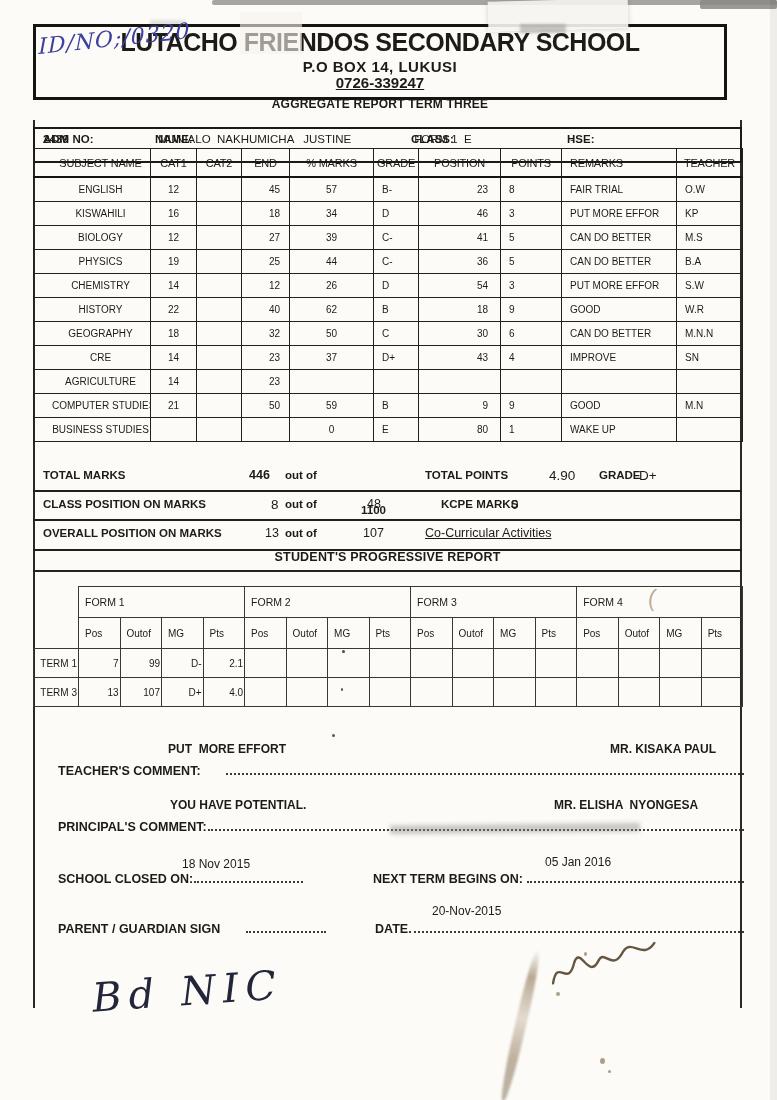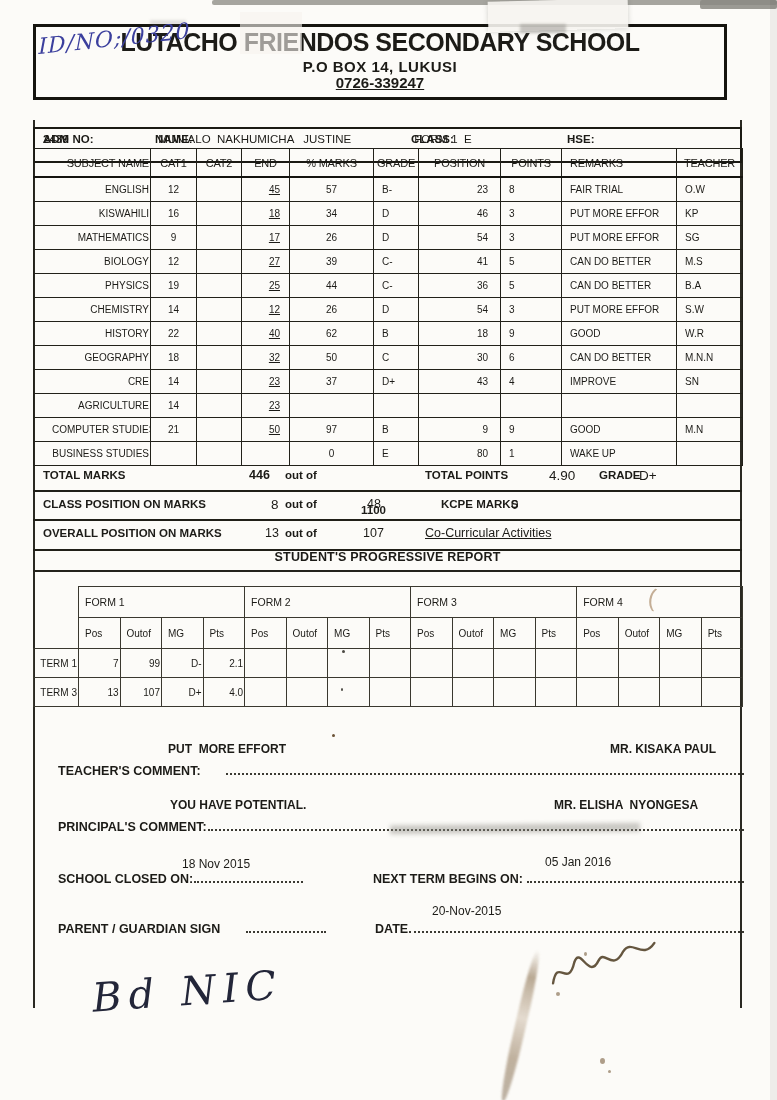"AGGREGATE REPORT TERM THREE" div { html: none -> <div>AGGREGATE REPORT TERM THREE</div> }
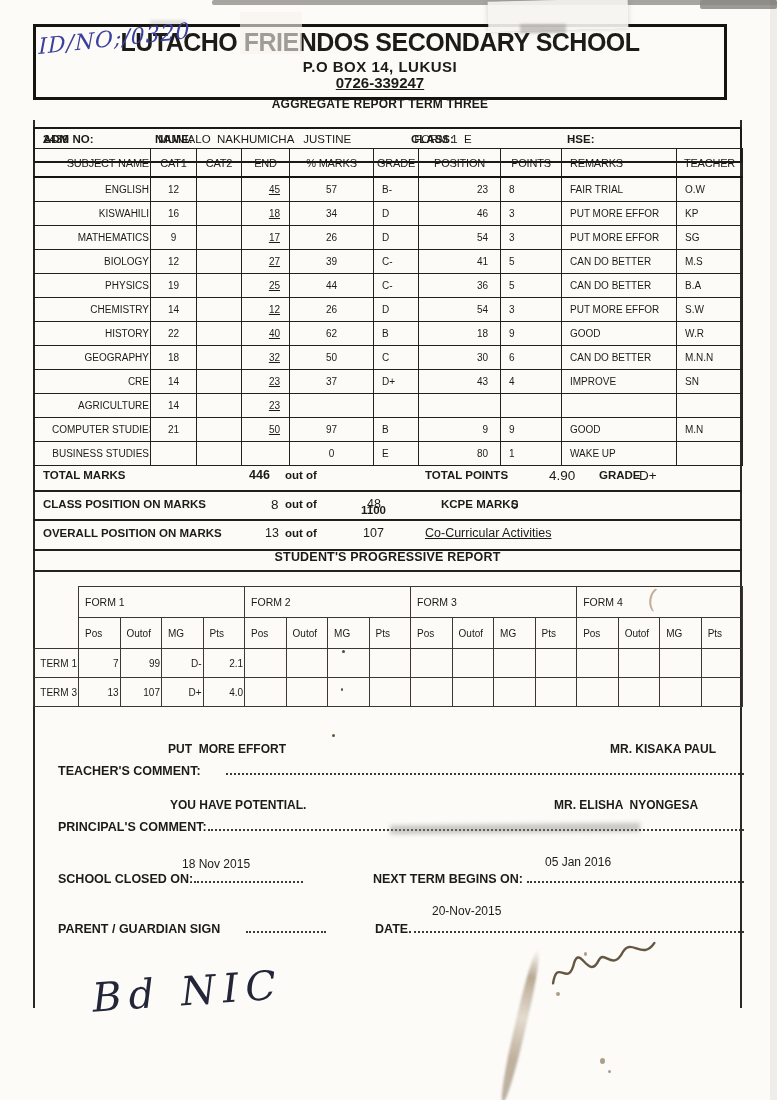"SUBJECT NAME" th.c0,td.c0 { text-align: right -> center }
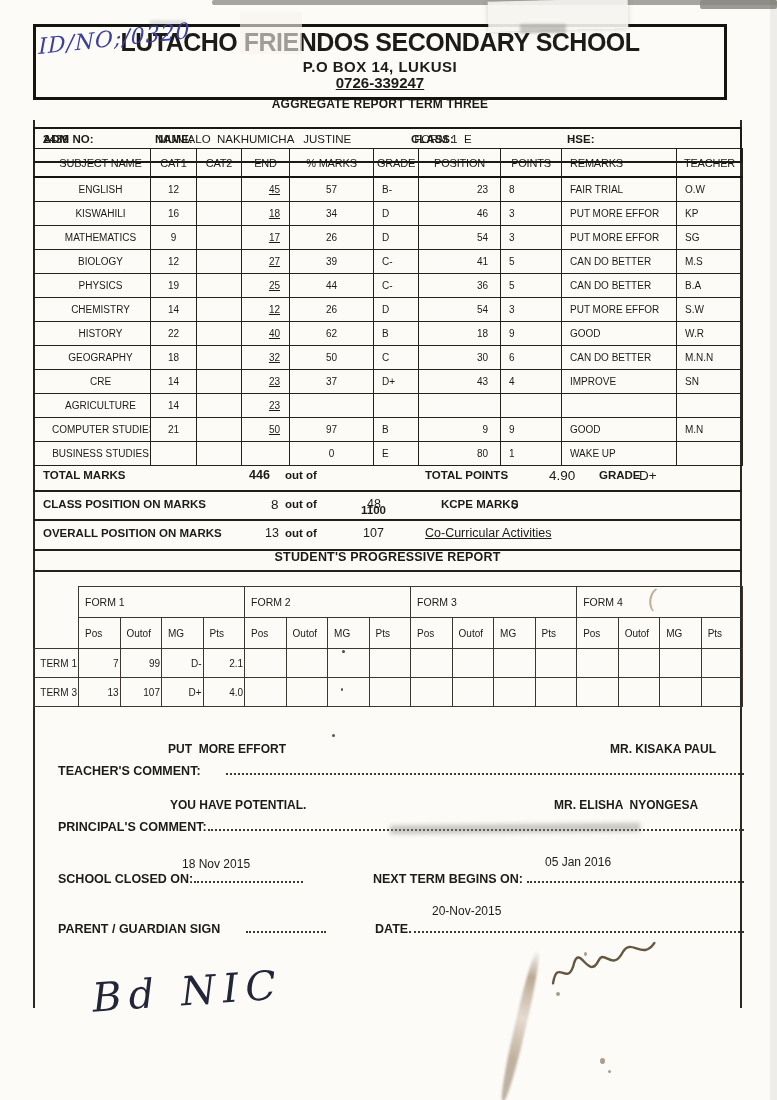"45" td.c3 { text-decoration: underline -> none }
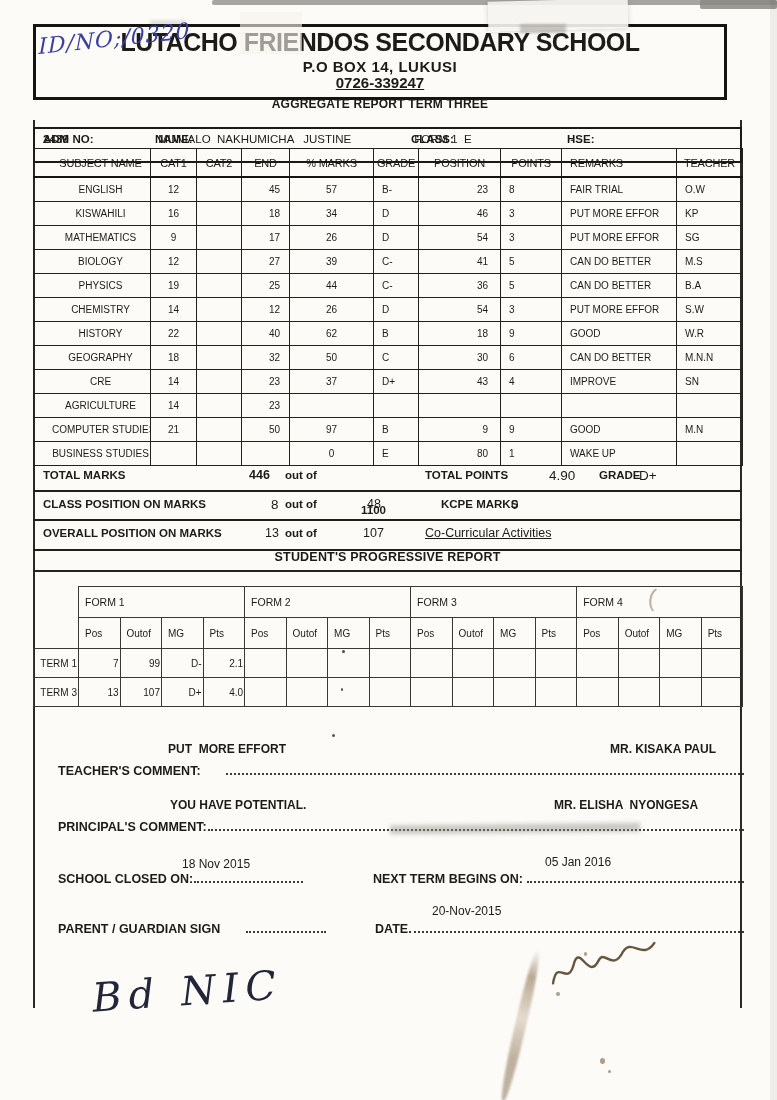"MATHEMATICS" tr { html: <tr> <td>MATHEMATICS</td> <td>9</td> <td></td> <td>17</td> <td>26</td> <td>D</td> <td>54</td> <td>3</td> <td>PUT MORE EFFOR</td> <td>SG</td> </tr> -> none }
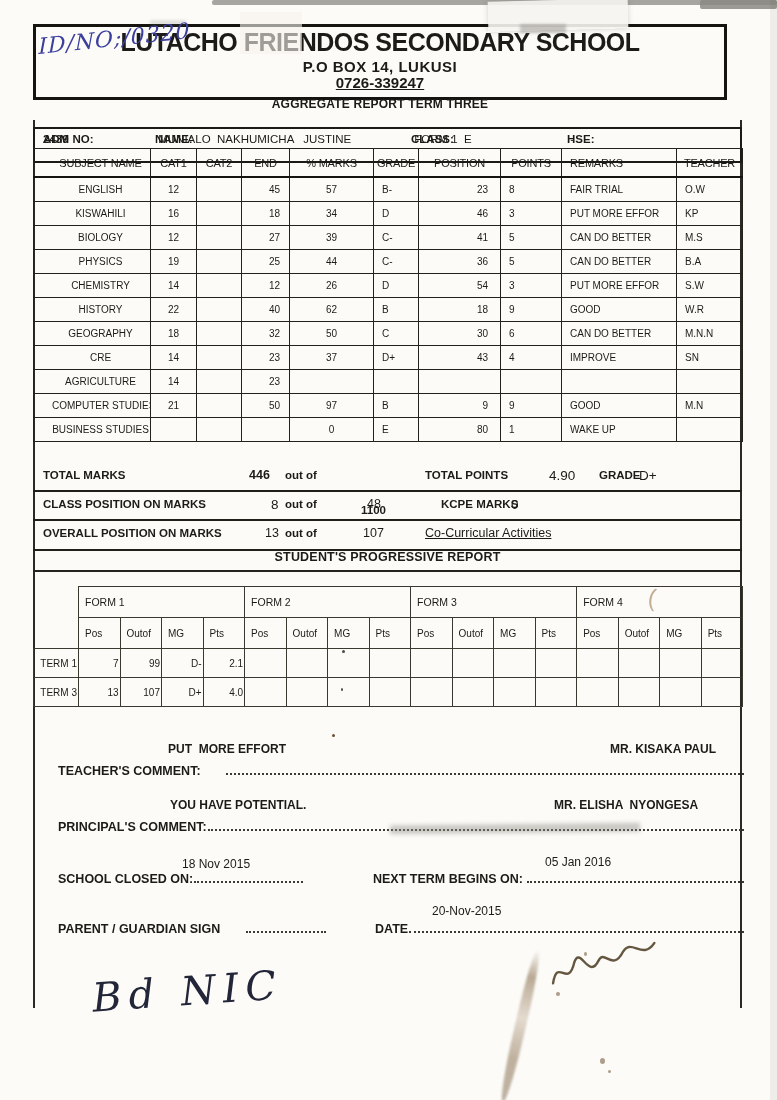"97" td.c4 { text: 97 -> 59 }
